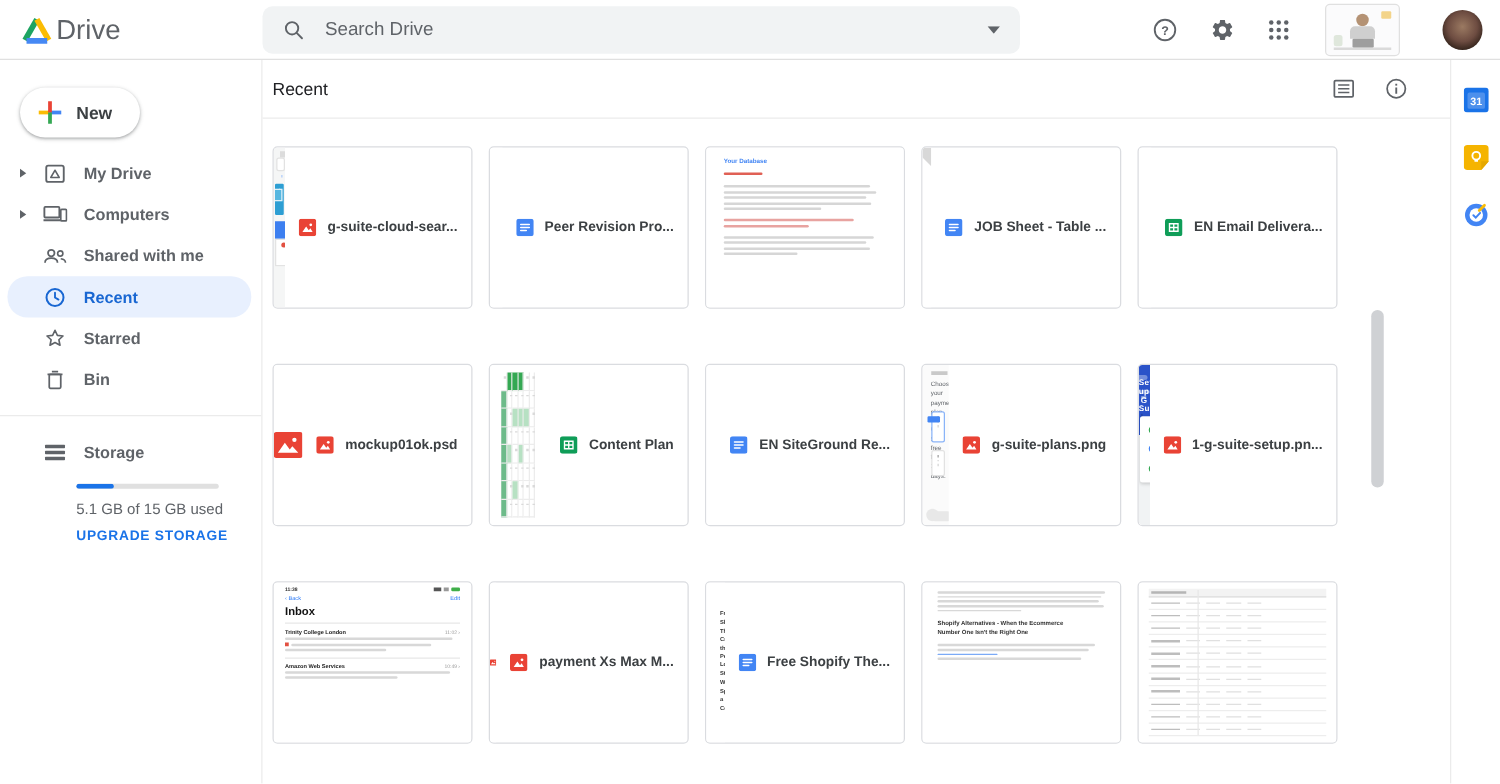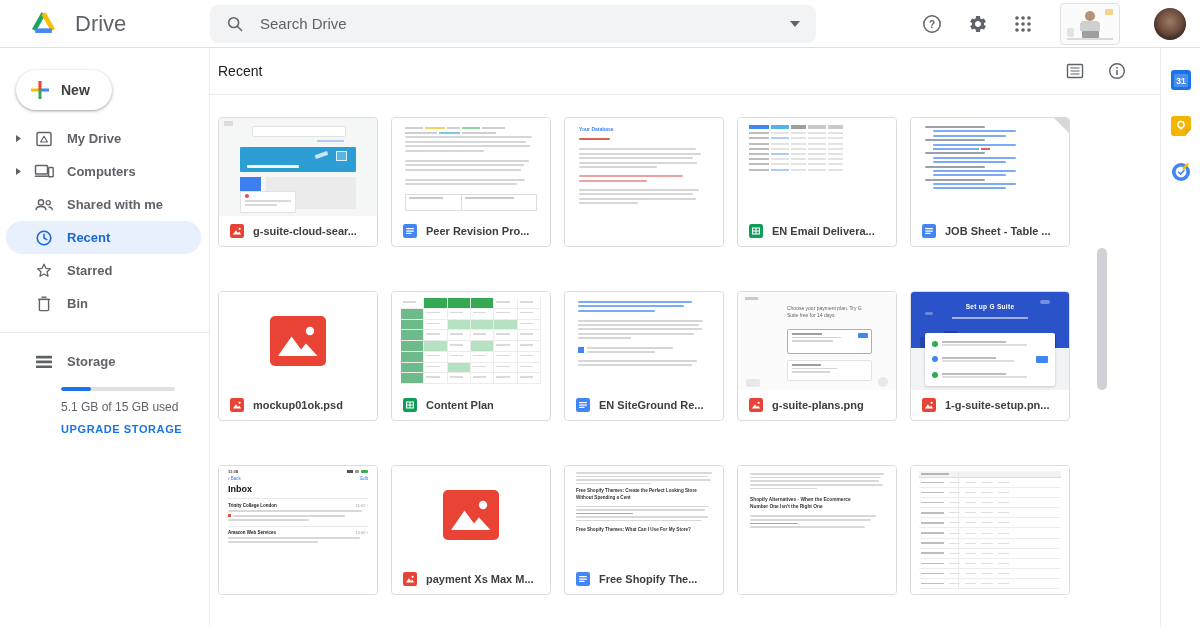"Drive" .logo-area { align-items: flex-start -> flex-end; gap: 18px -> 2px; padding-left: 30px -> 16px }
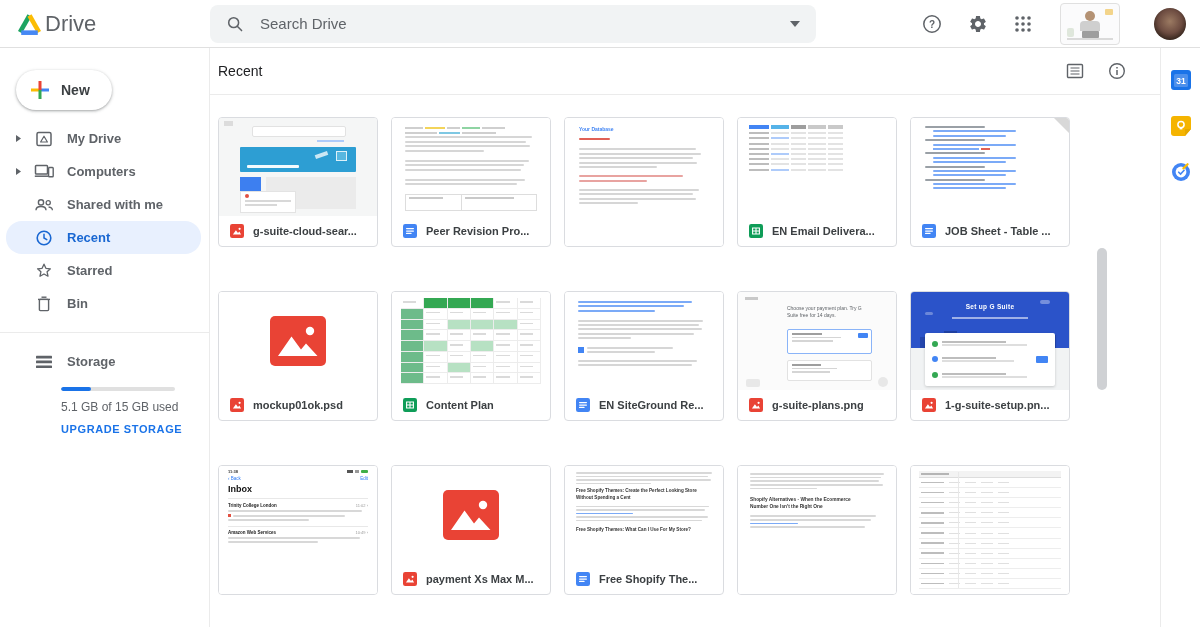"g-suite-cloud-sear..." .card { flex-direction: column -> row }
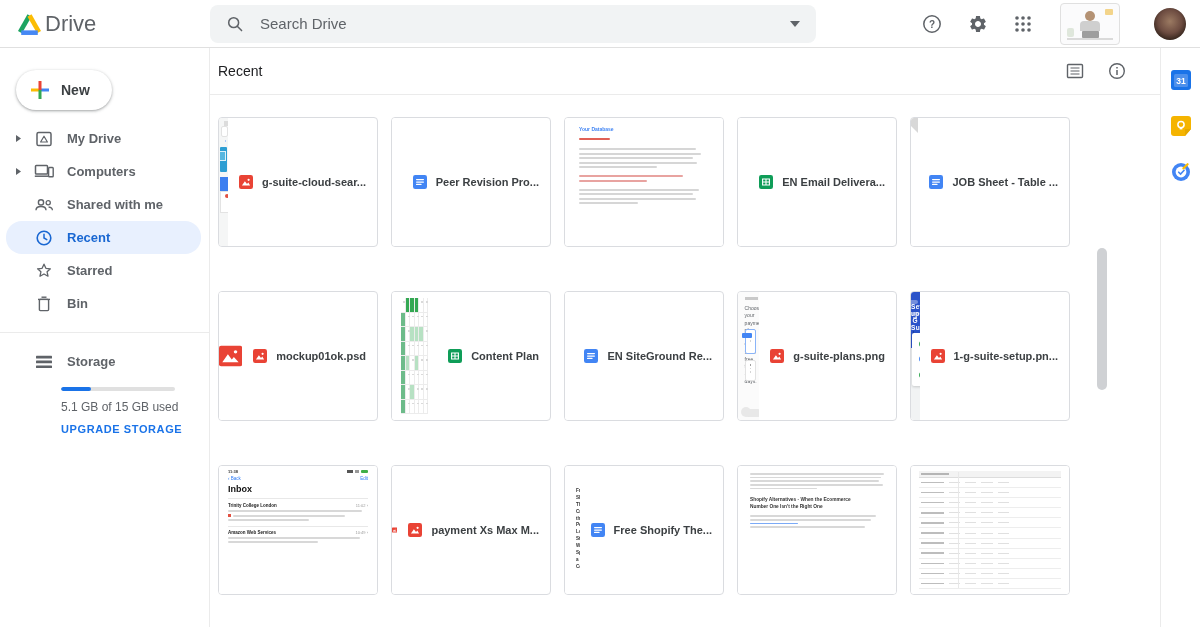"EN Email Delivera..." div.card { order: before "JOB Sheet - Table ..." -> after "JOB Sheet - Table ..." }
